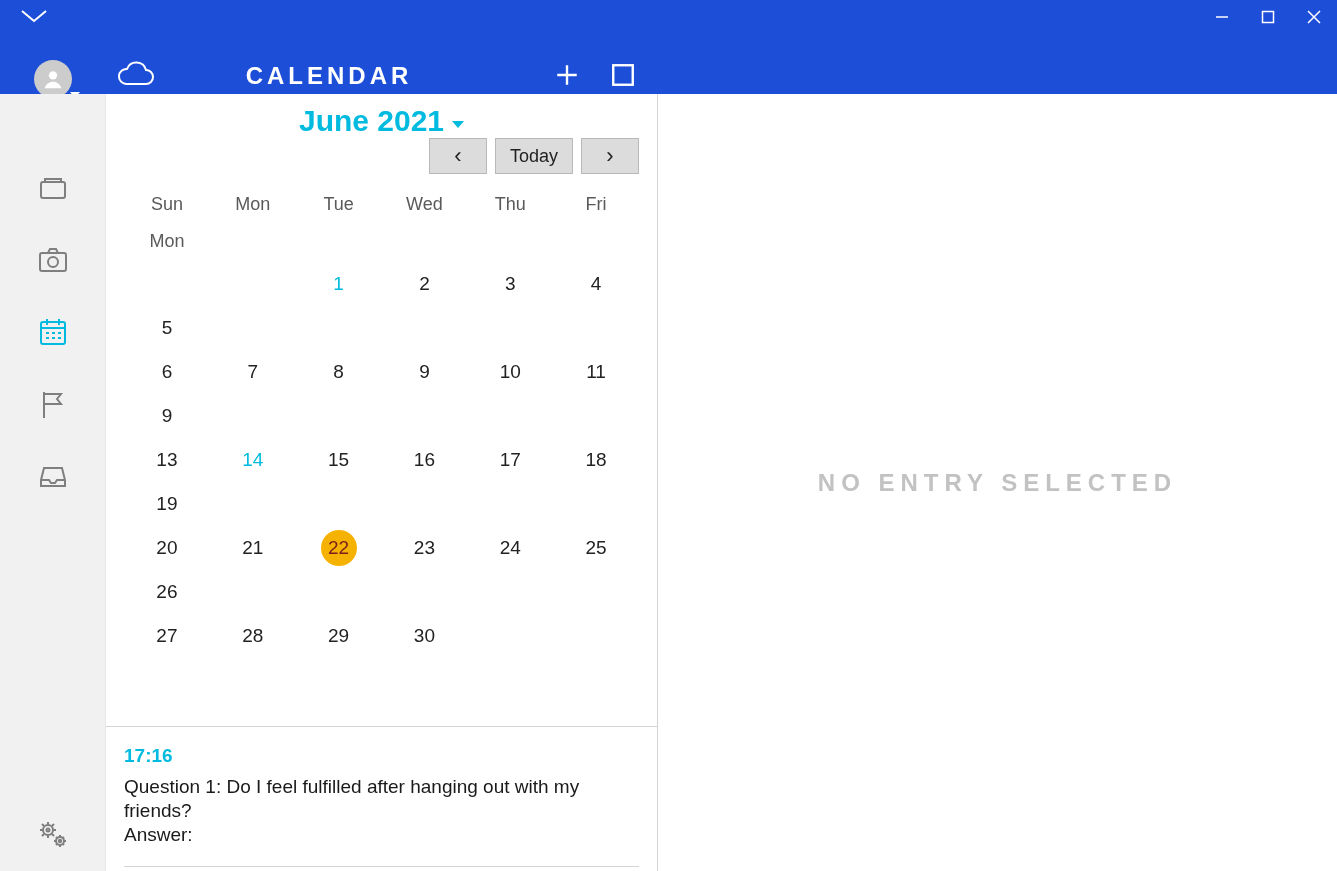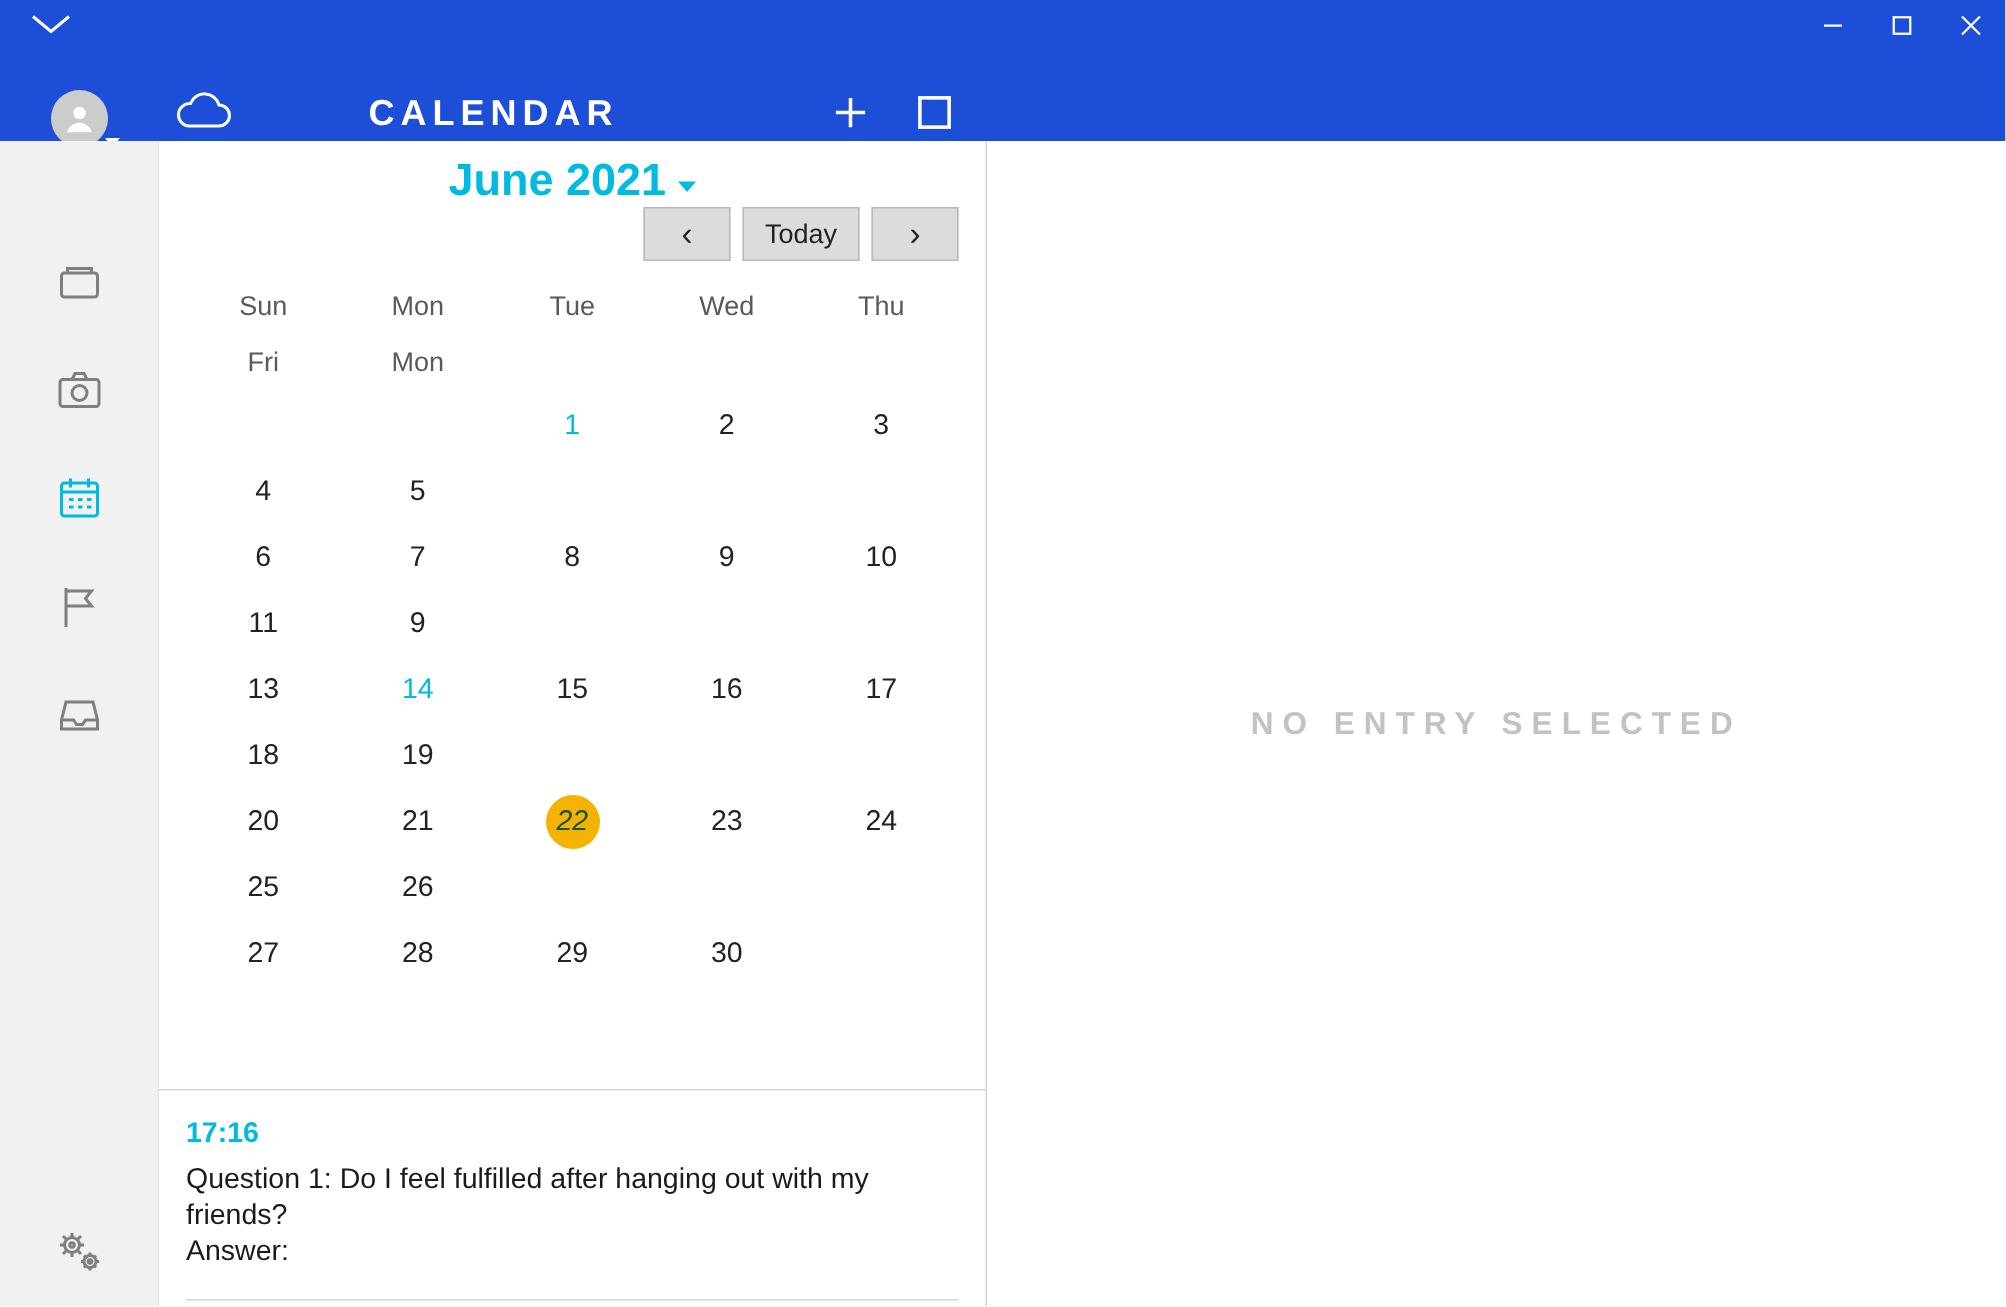"Sun" .cal-row { grid-template-columns: repeat(5, 1fr) -> repeat(6, 1fr) }
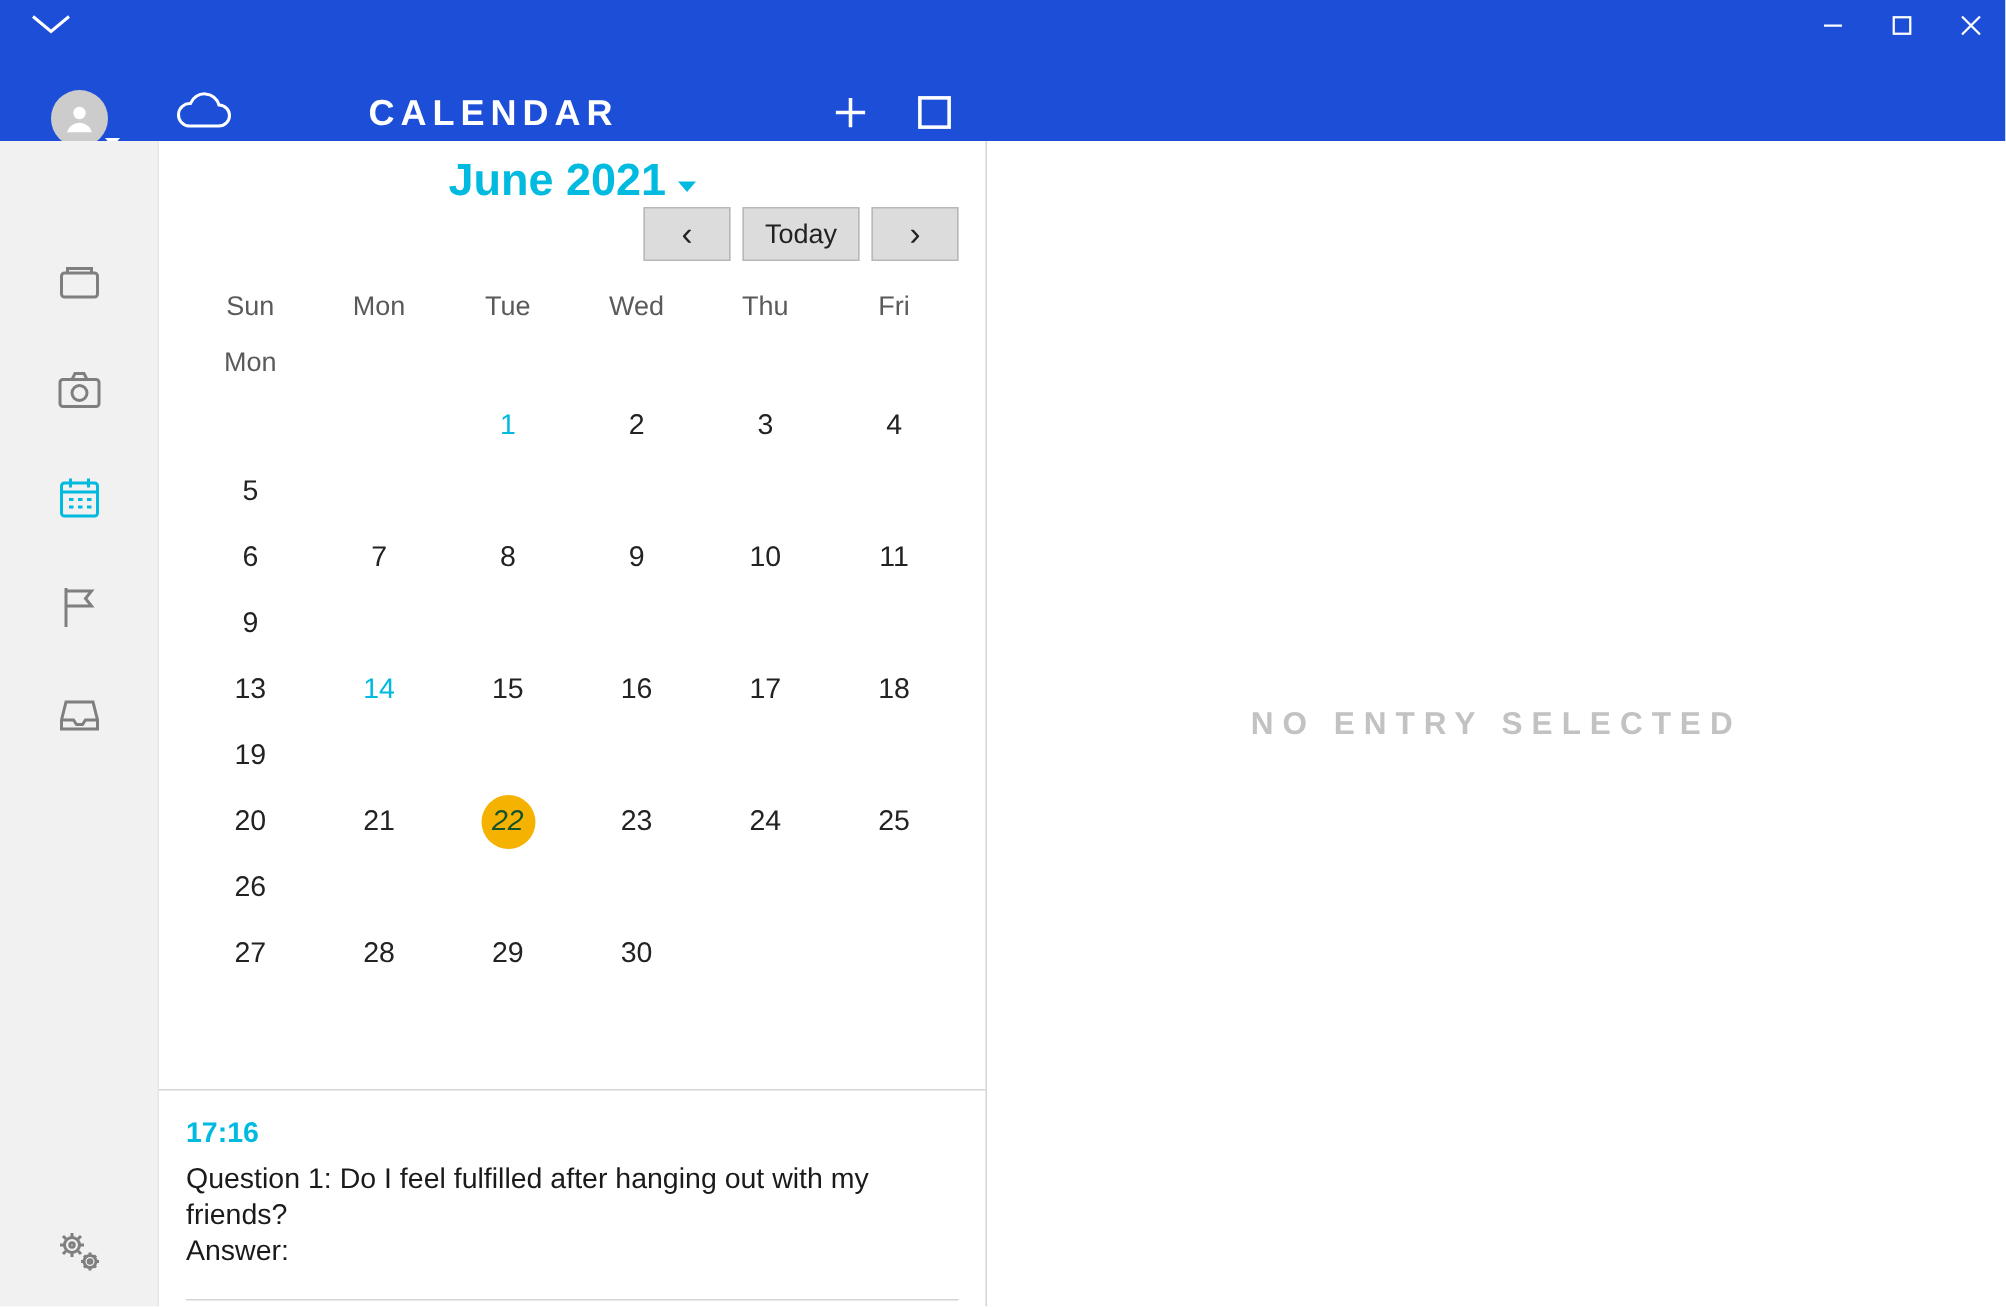"NO ENTRY SELECTED" .empty-msg { font-size: 21px -> 24px }
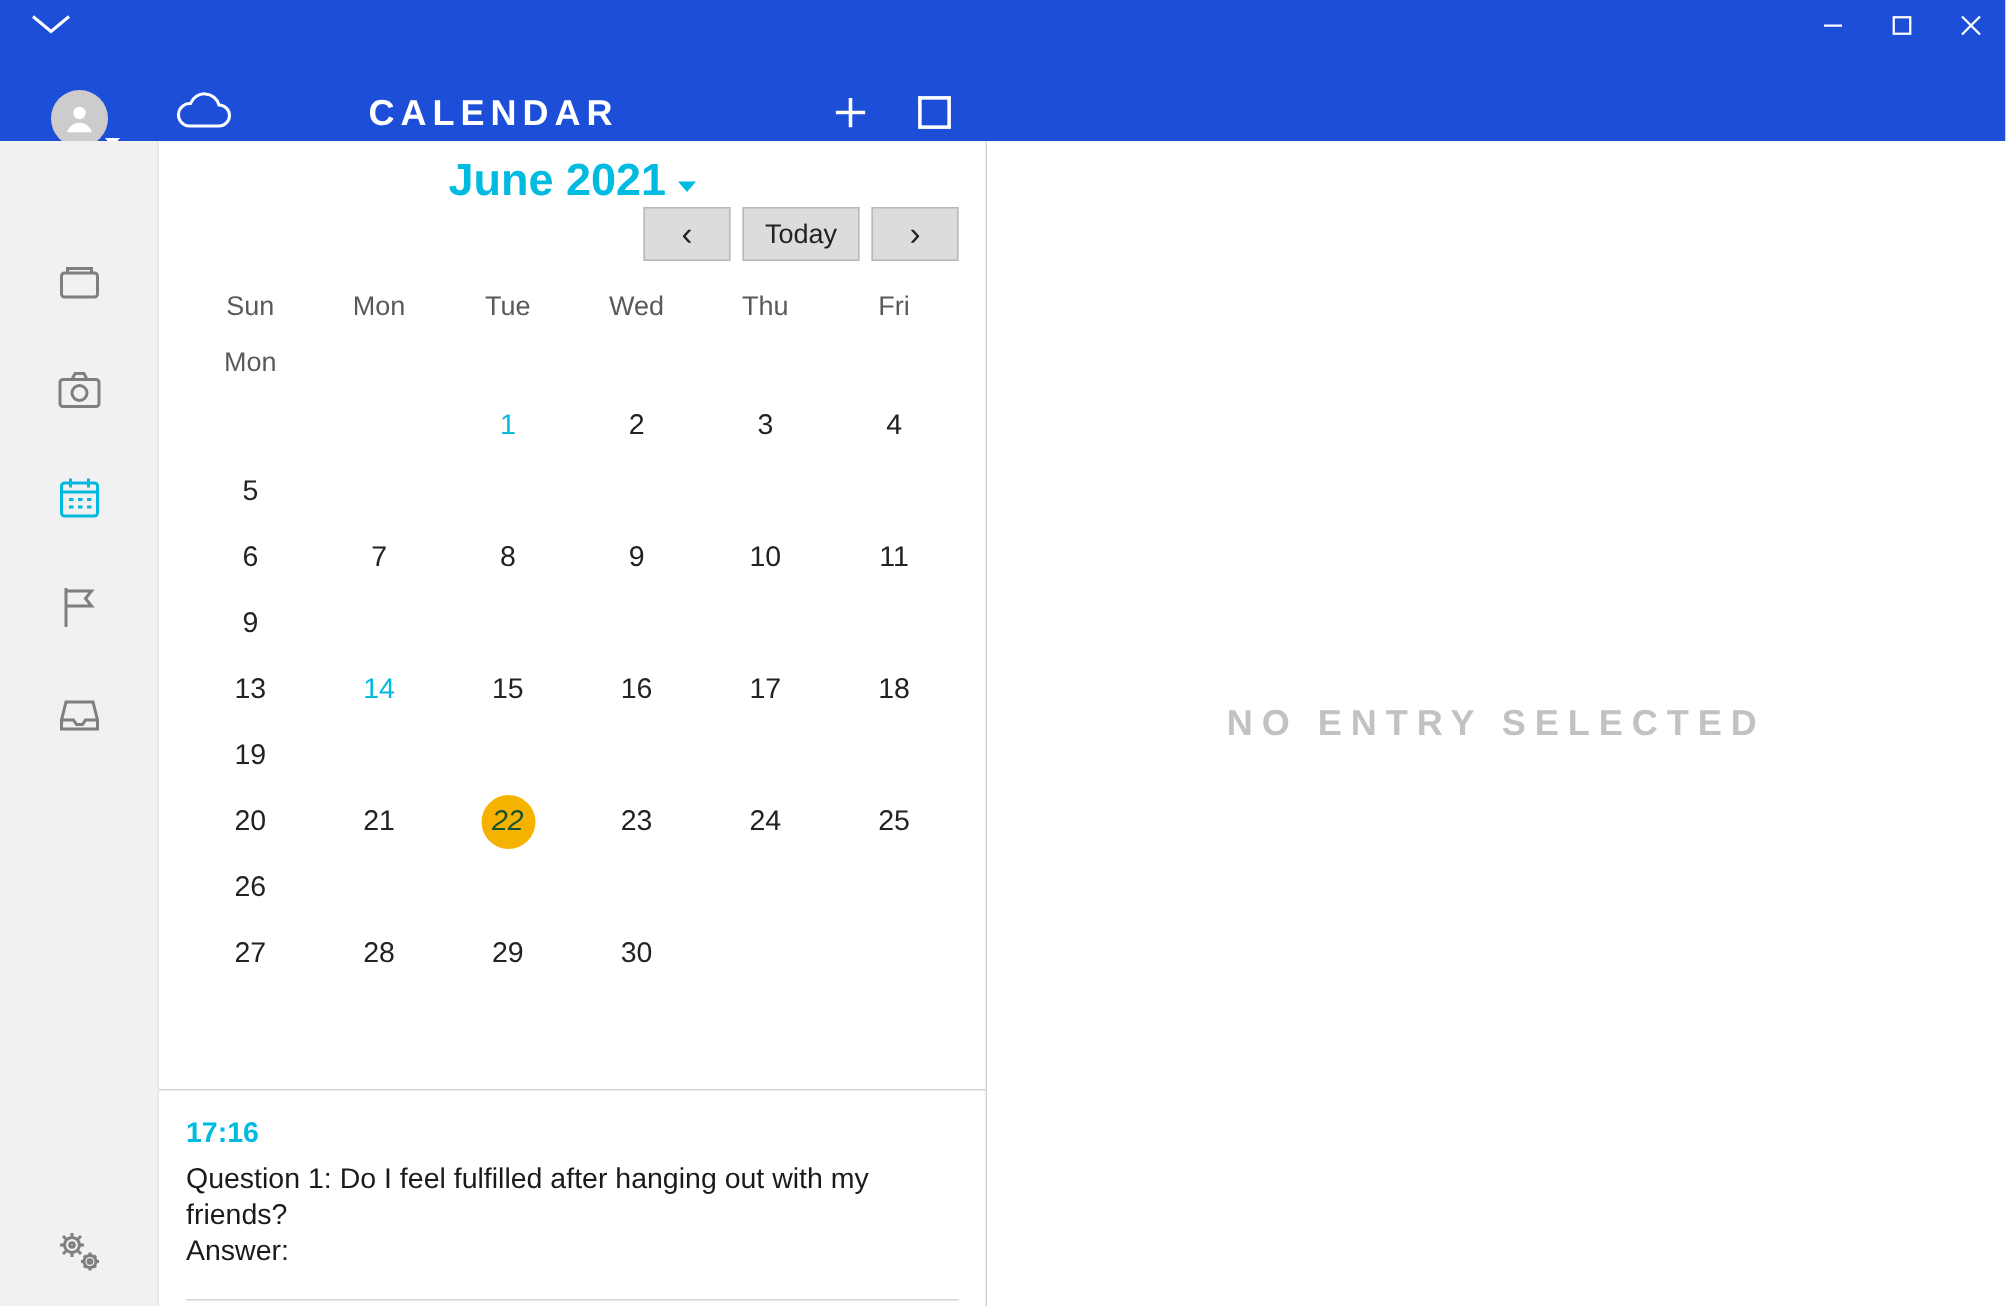"22" .cal-cell.selected span { color: #14532d -> #7f1d1d; font-style: italic -> none }
